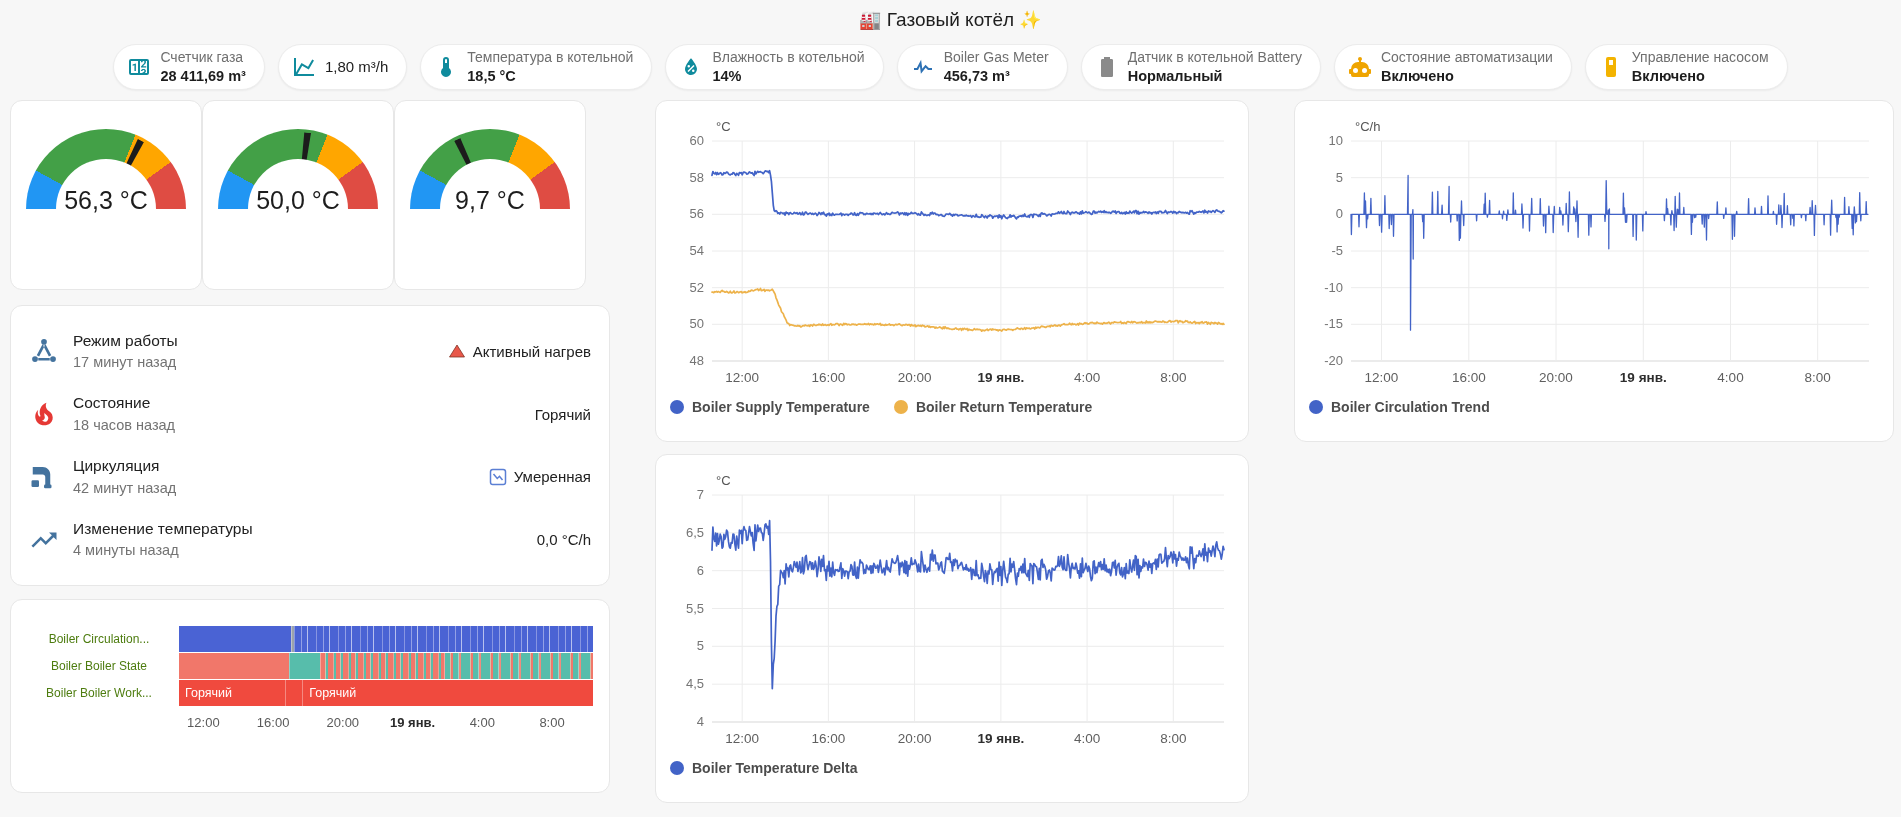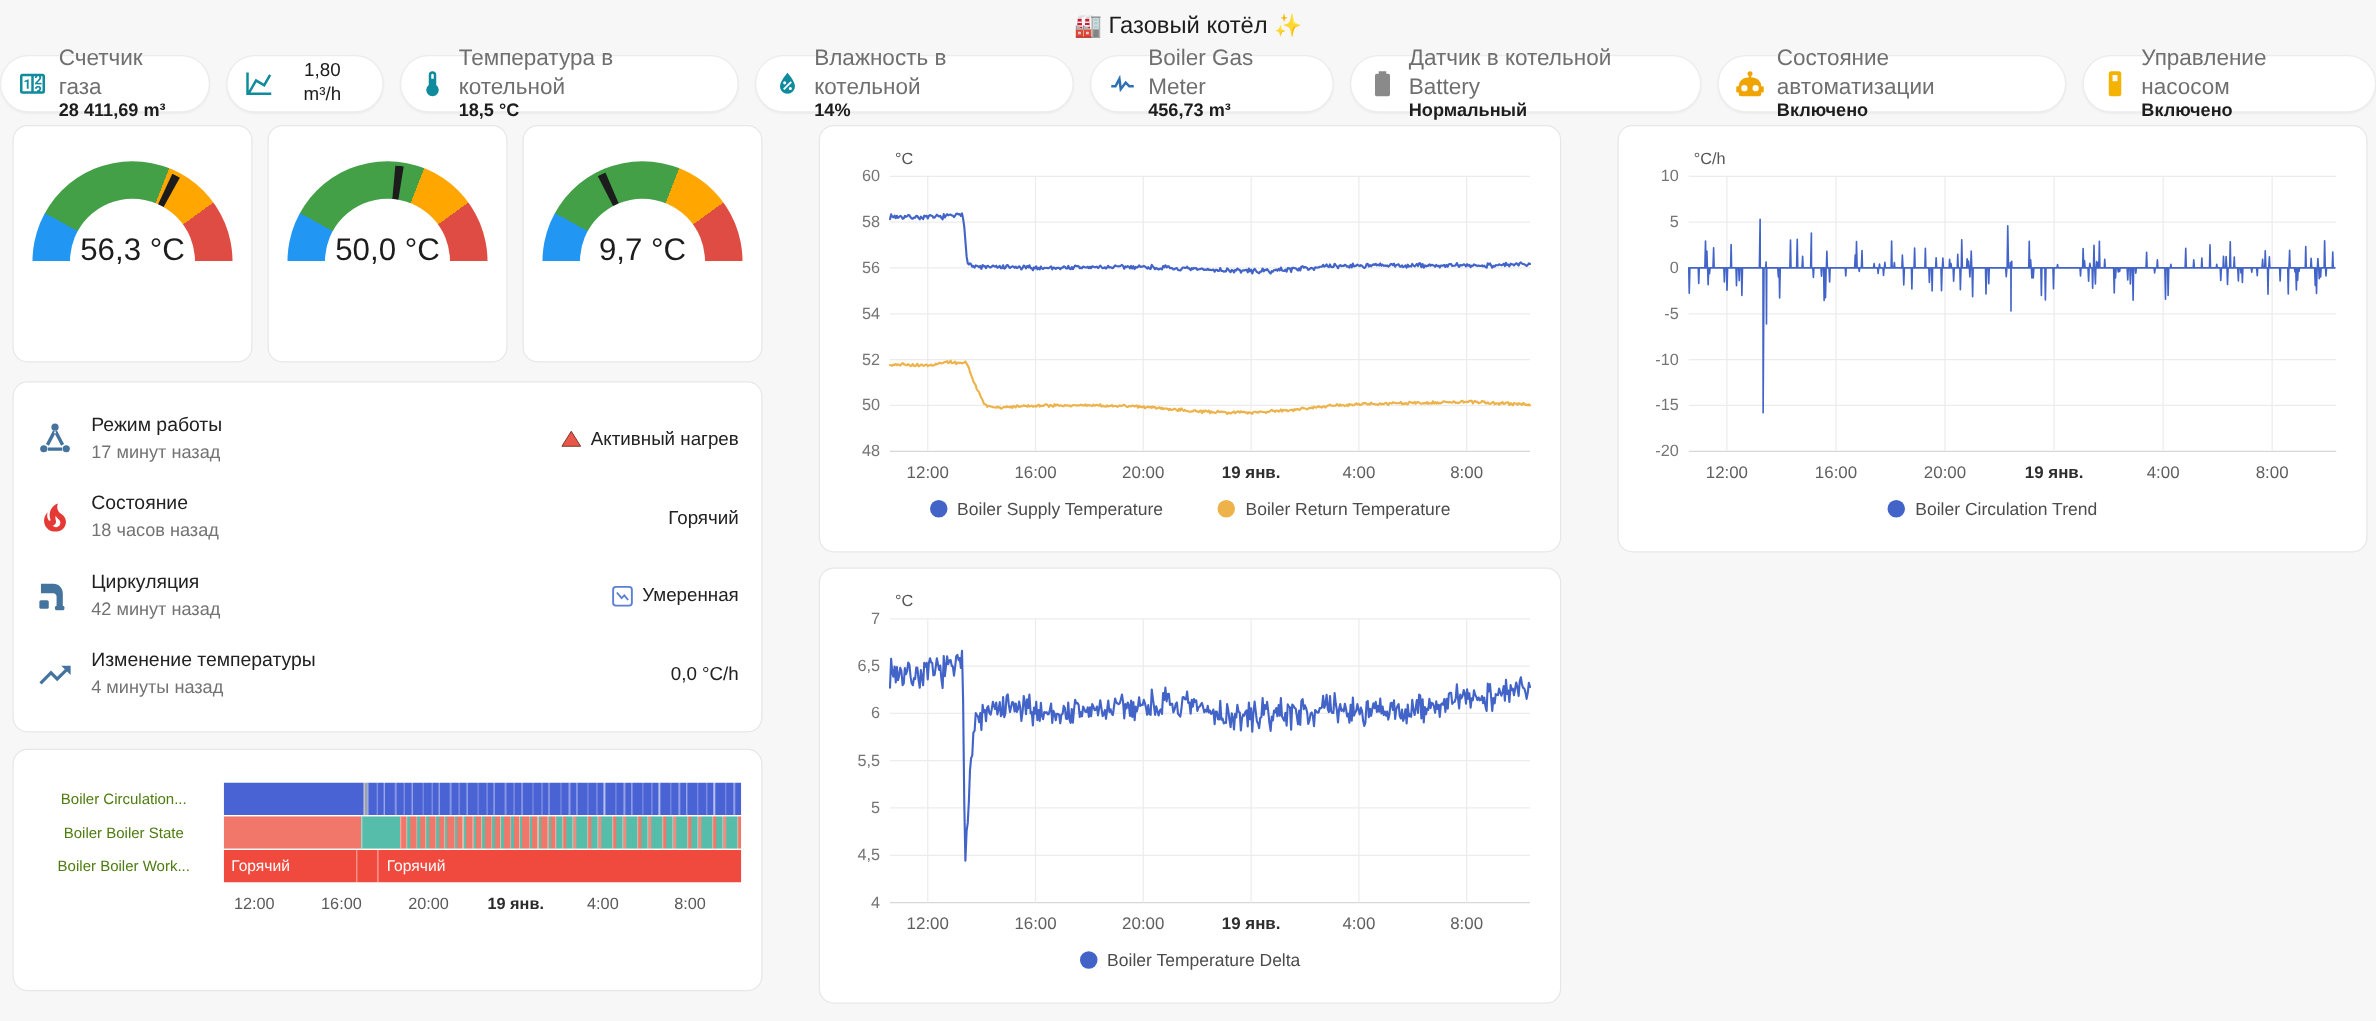"Счетчик газа" .chip .c-label { font-size: 18px -> 14px }
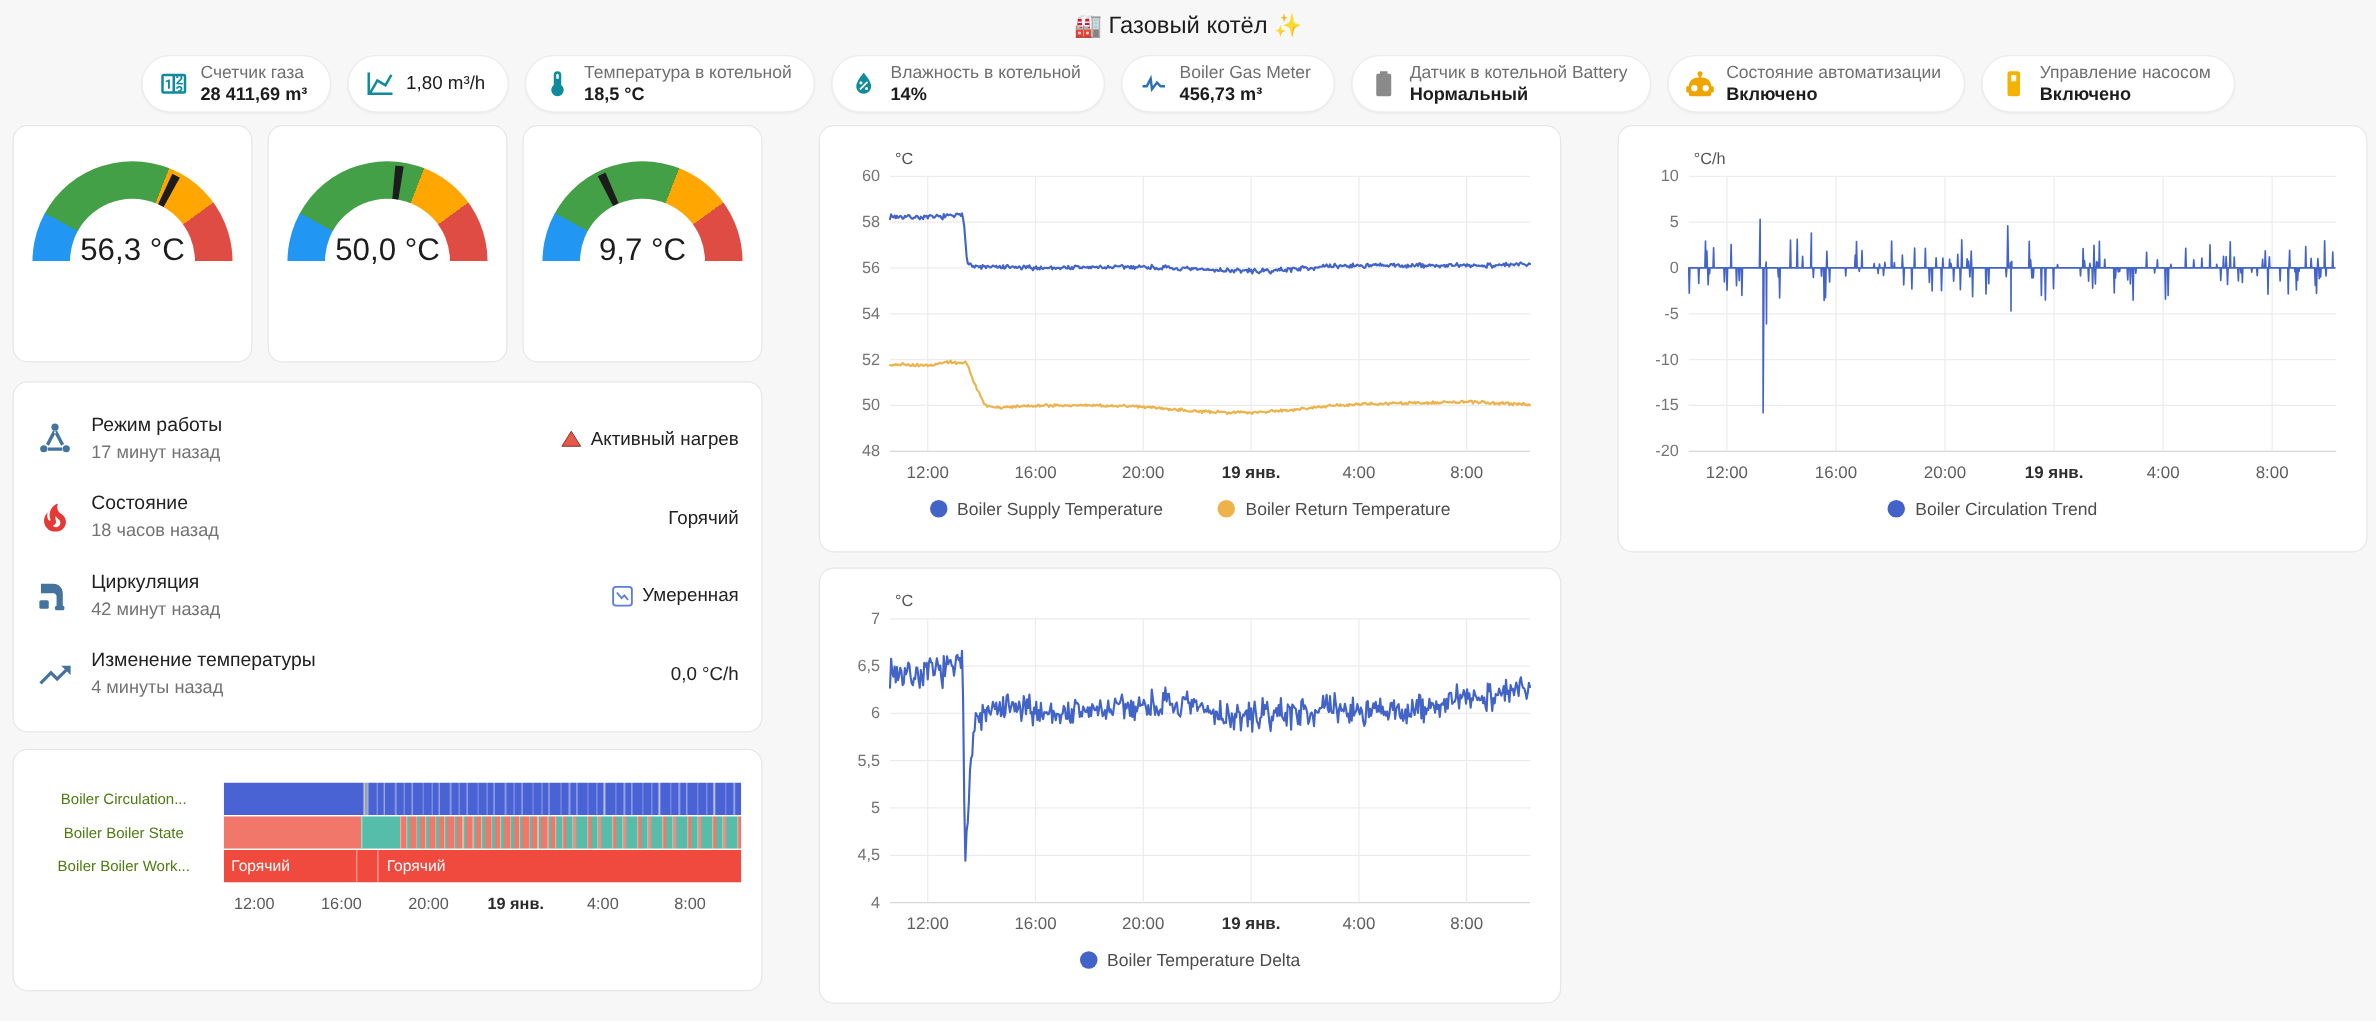"56,3 °C" .gauge-row { gap: 12px -> none }
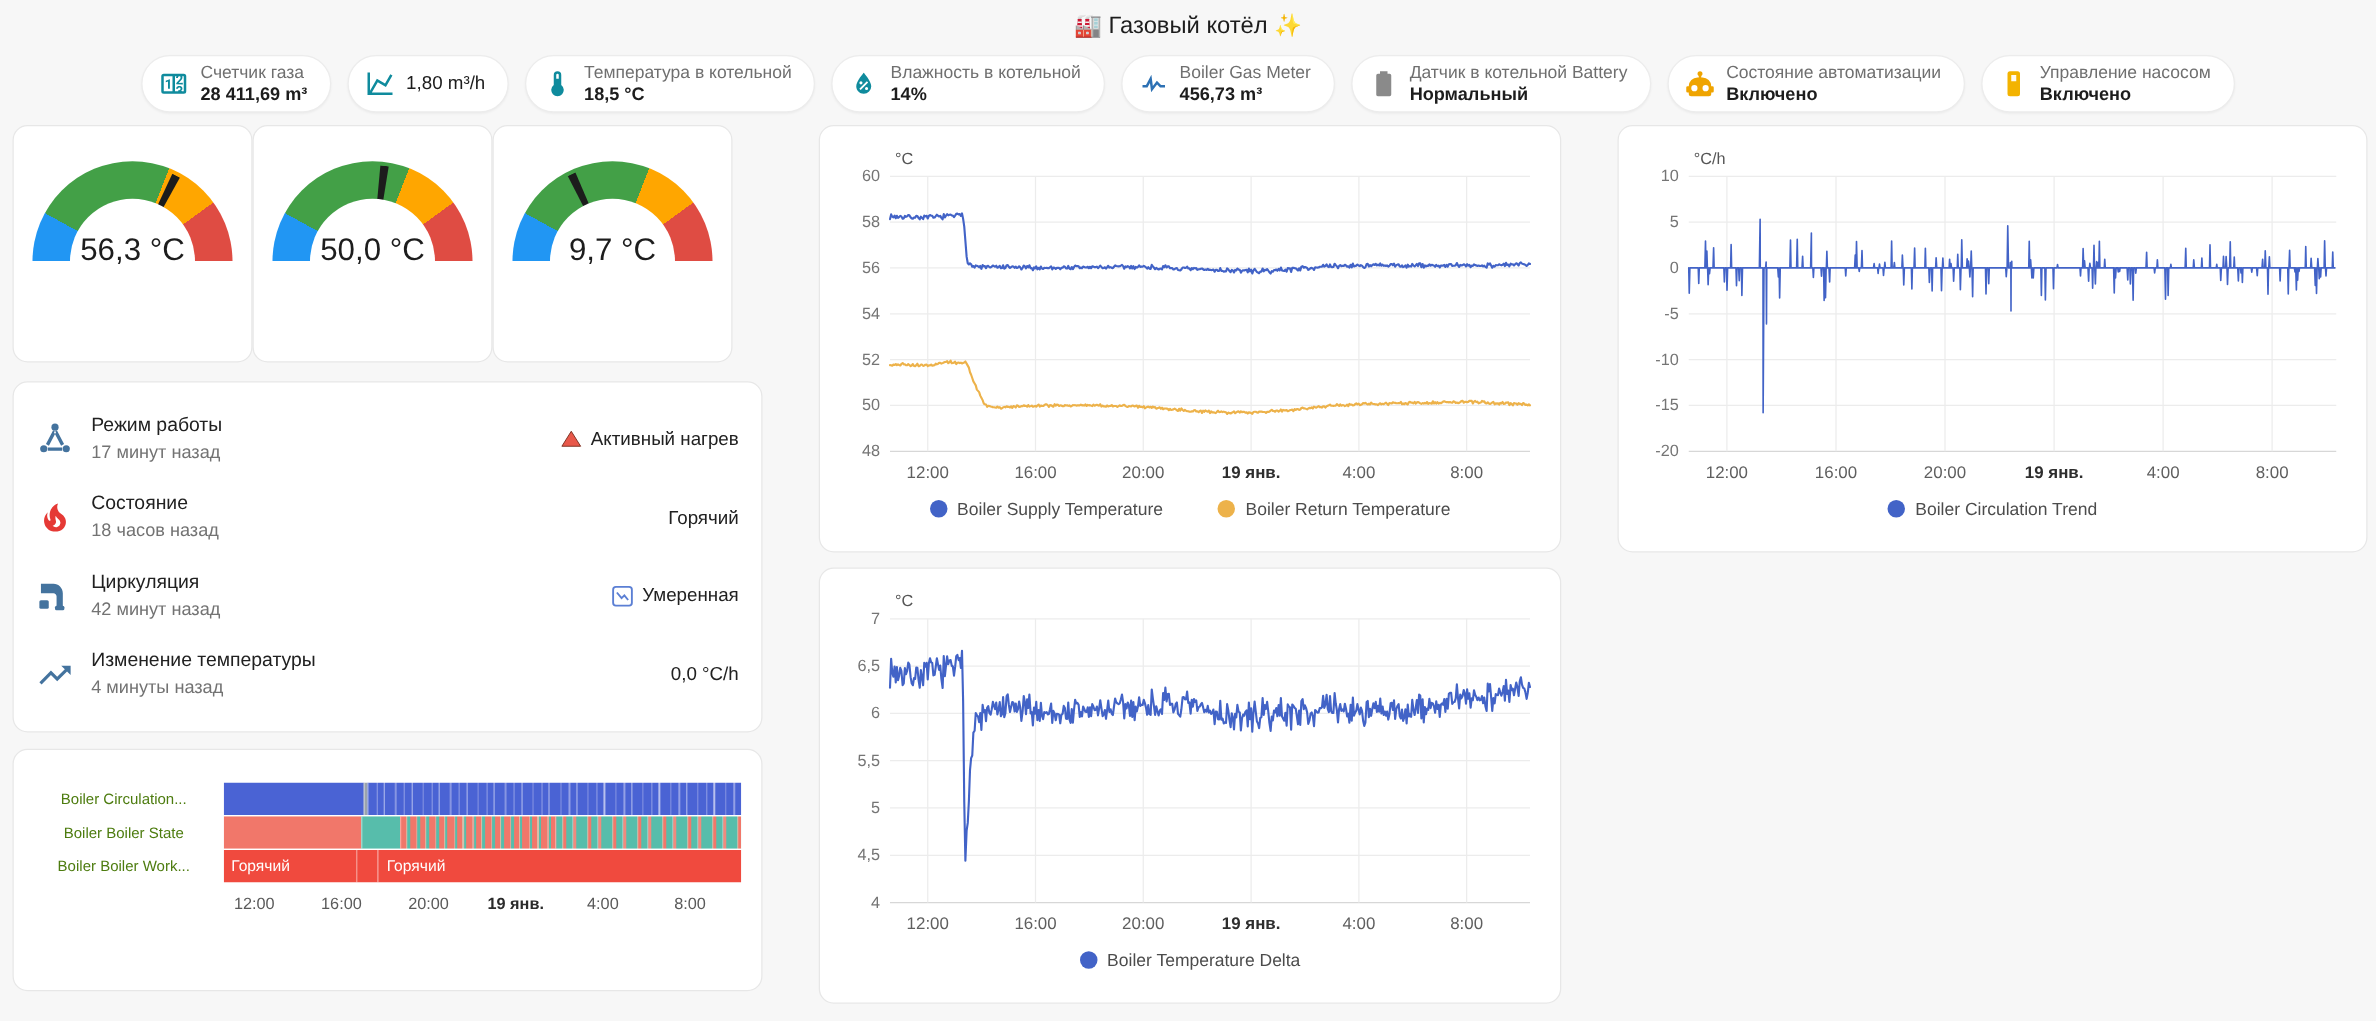"Boiler Supply Temperature" .legend { font-weight: none -> bold; gap: 44px -> 24px; justify-content: center -> flex-start }
